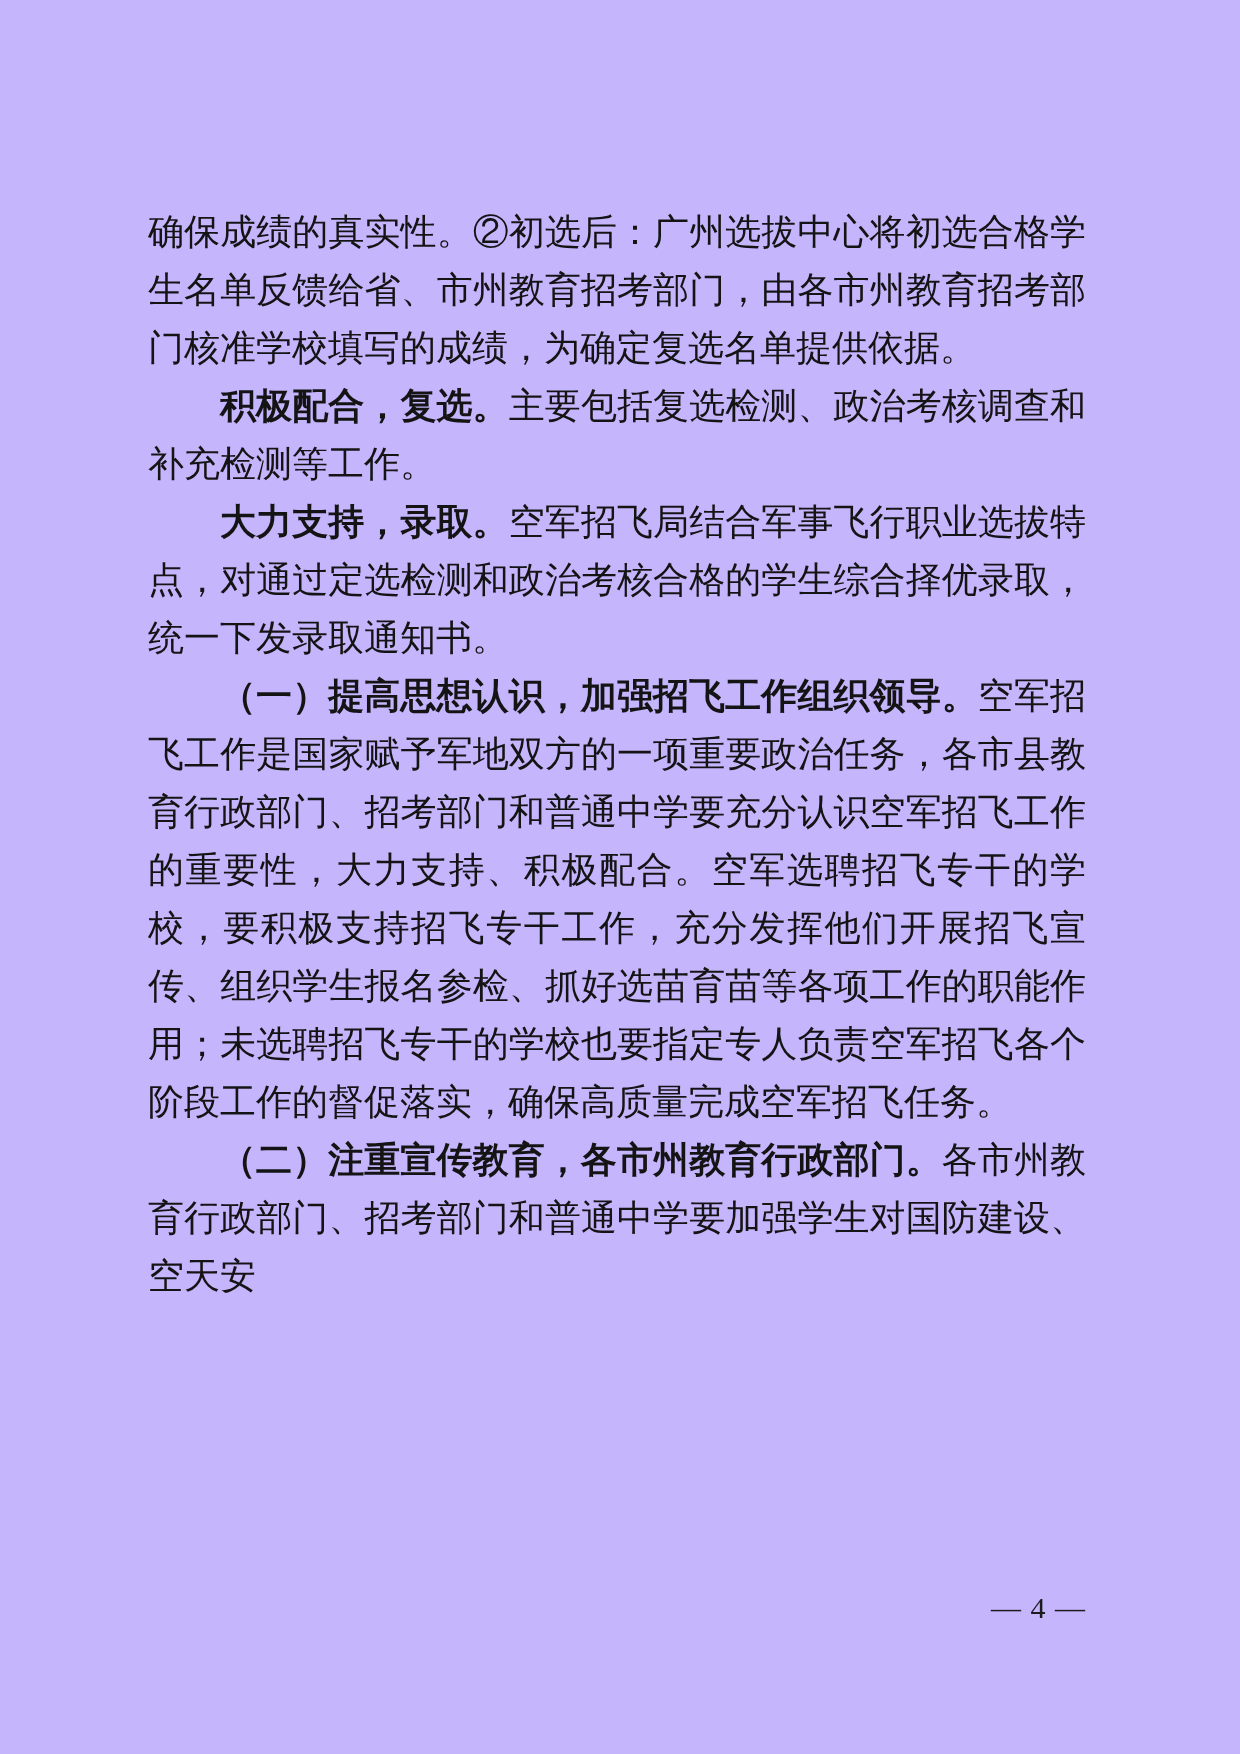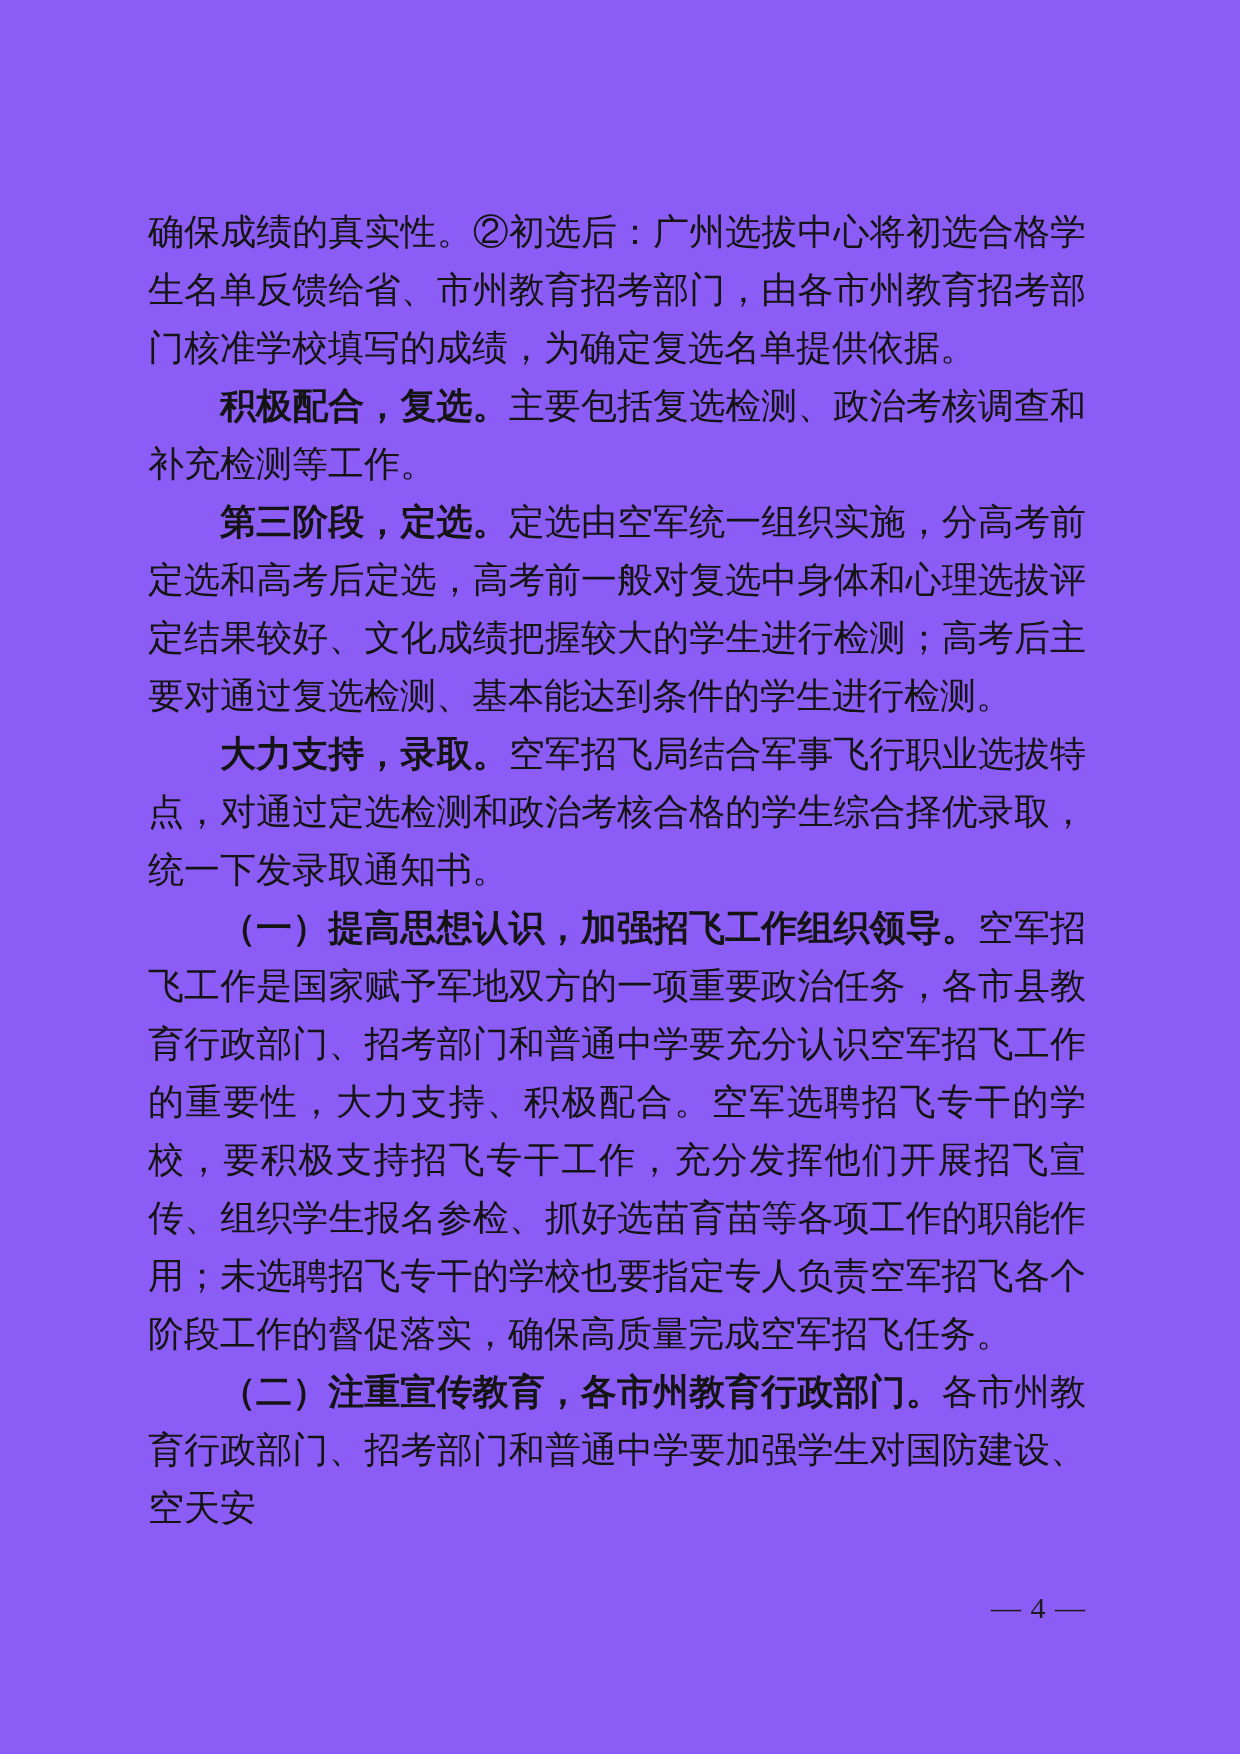"确保成绩的真实性。②初选后：广州选拔中心将初选合格学生名单反馈给省、市州教育招考" .page { background: #8b5cf6 -> #c4b5fd }
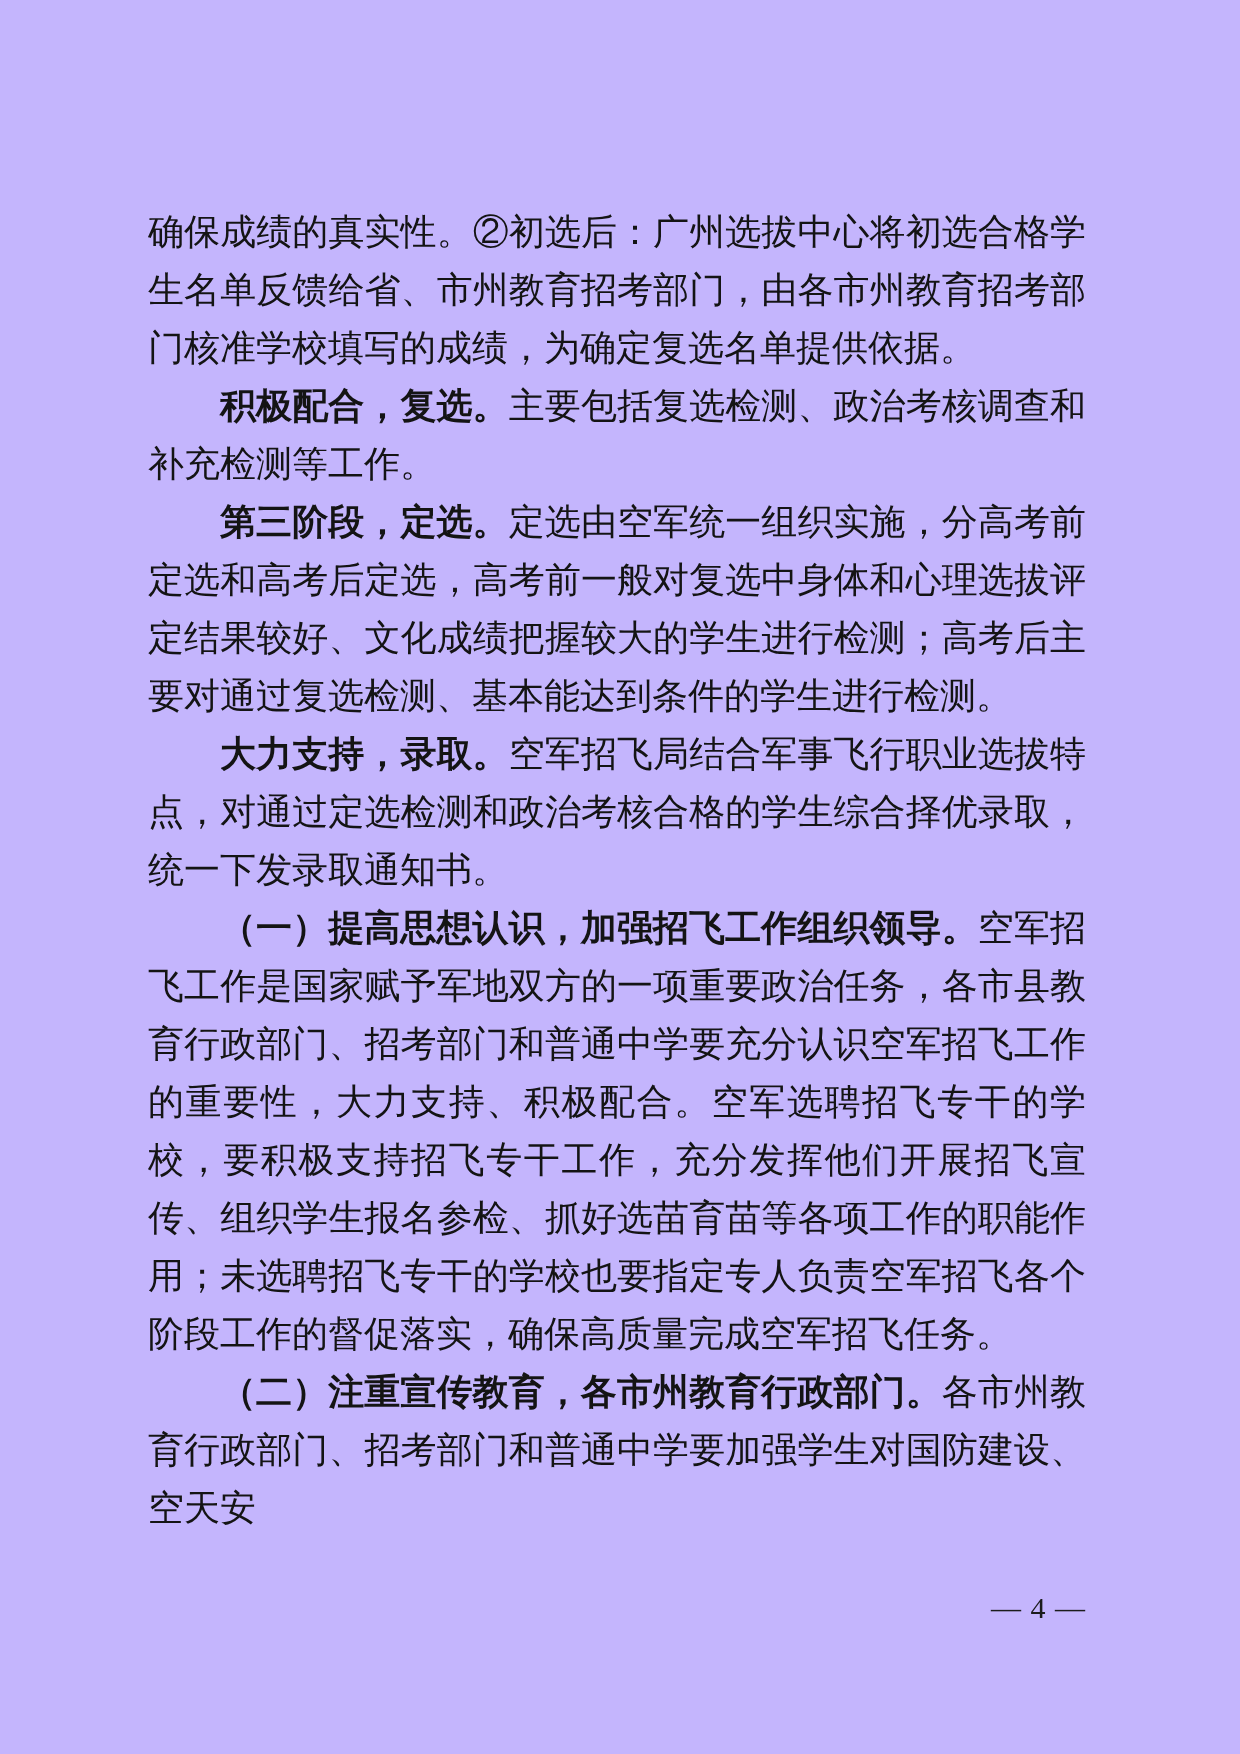"第三阶段，定选。定选由空军统一组织实施，分高考前定选和高考后定选，高考前一般对复" p.para { html: <p><b>第三阶段，定选。</b><span>定选由空军统一组织实施，分高考前定选和高考后定选，高考前一般对复选中身体和心理选拔评定结果较好、文化成绩把握较大的学生进行检测；高考后主要对通过复选检测、基本能达到条件的学生进行检测。</span></p> -> none }
